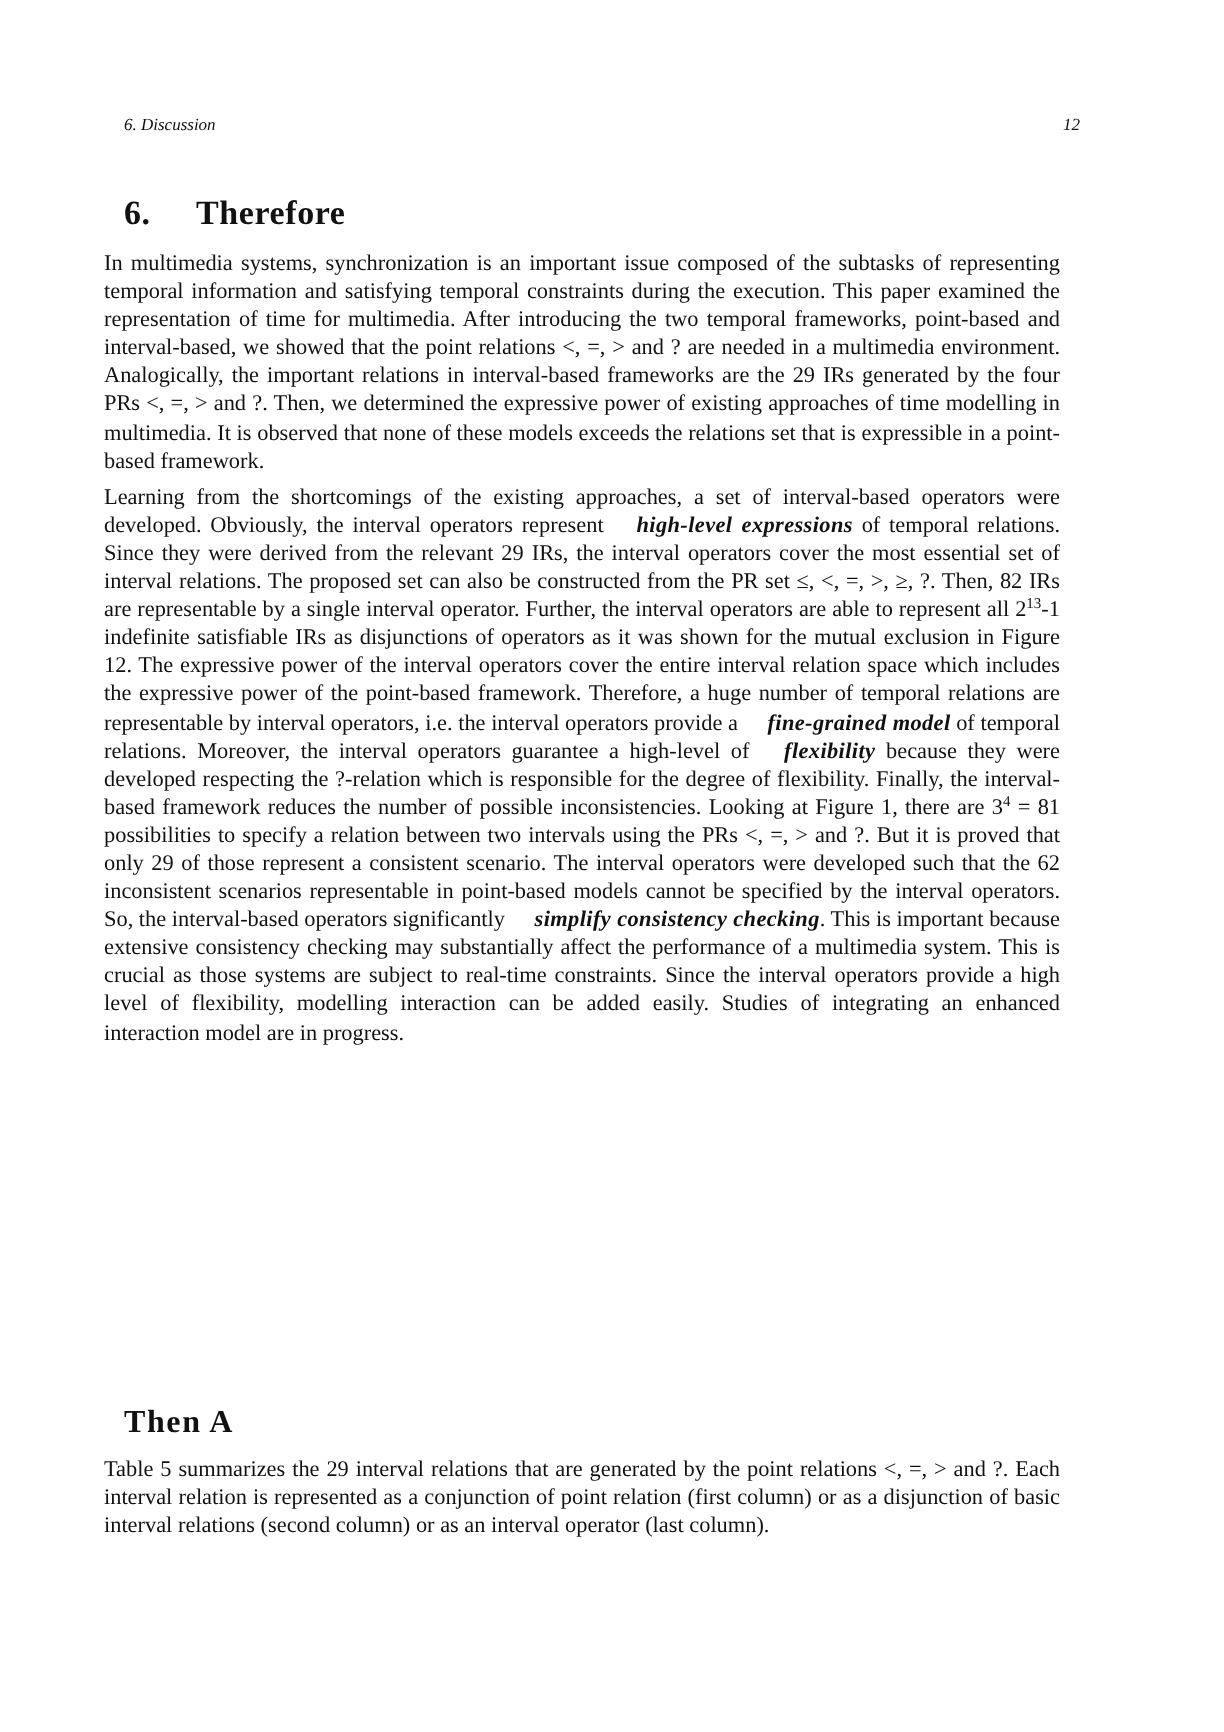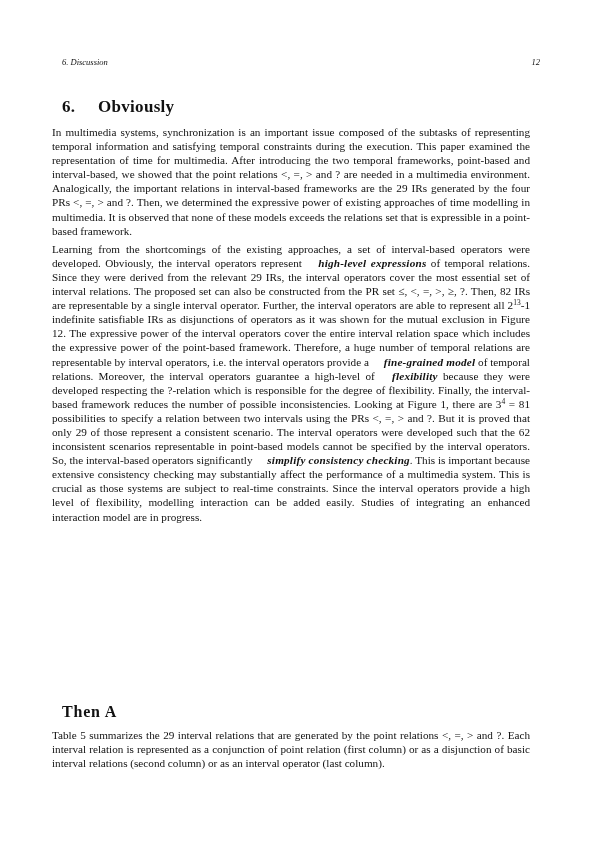"Obviously" span { text: Obviously -> Therefore }
